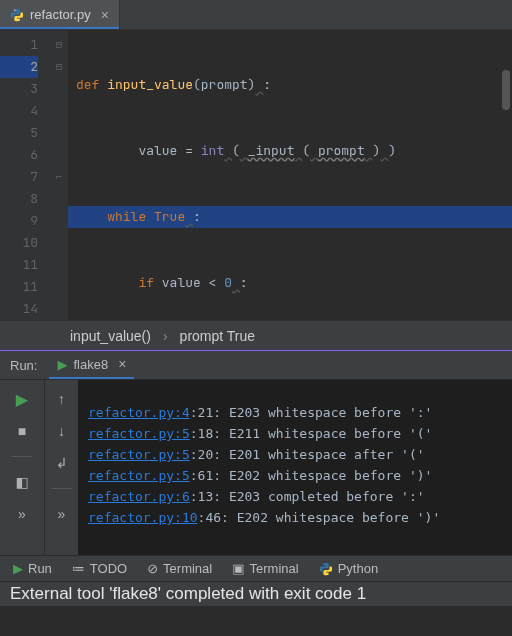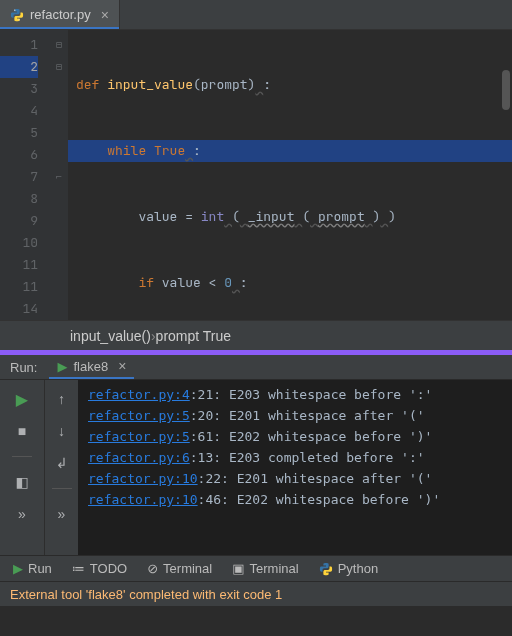"while True :" div.row { order: before "value = int ( _input" -> after "value = int ( _input" }
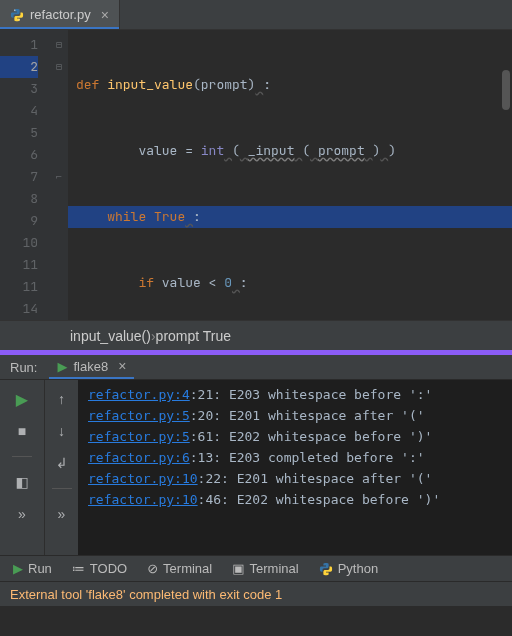"input_value()" .breadcrumb { gap: none -> 12px }
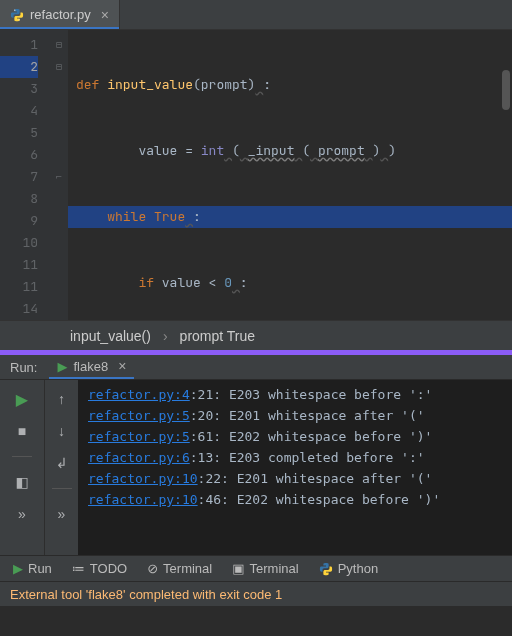"Run:" .tool-header { border-top: 5px solid #8b5cf6 -> 1px solid #8b5cf6 }
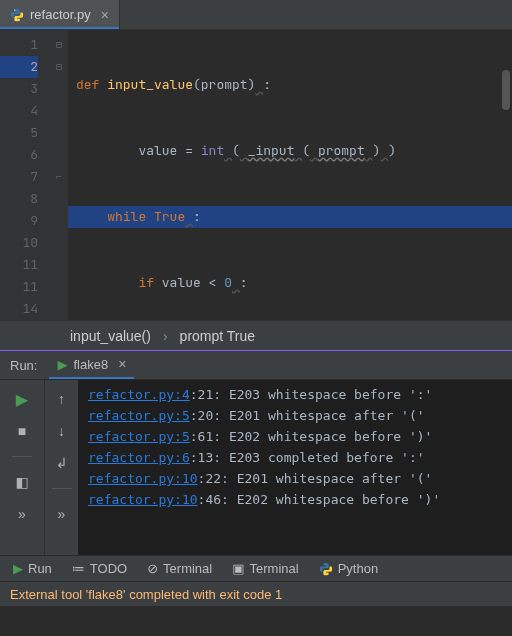"refactor.py:4:21: E203 whitespace before" .console { padding: 4px 4px 6px 10px -> 22px 4px 6px 10px }
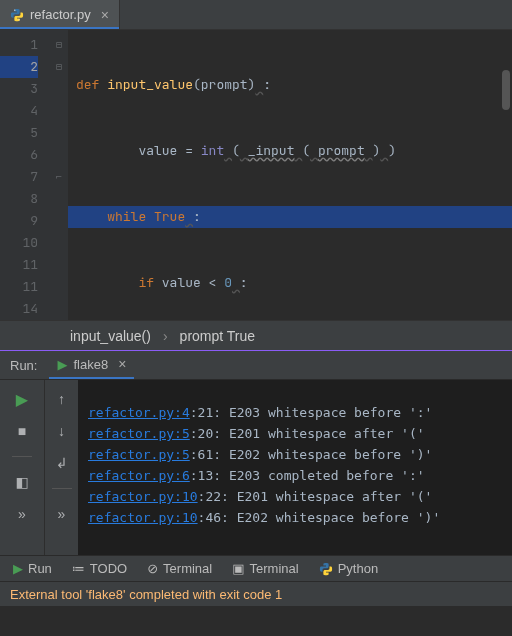"refactor.py:5:18: E211 whitespace before" div.cl { html: none -> <div><a>refactor.py:5</a><span>:18: E211 whitespace before '('</span></div> }
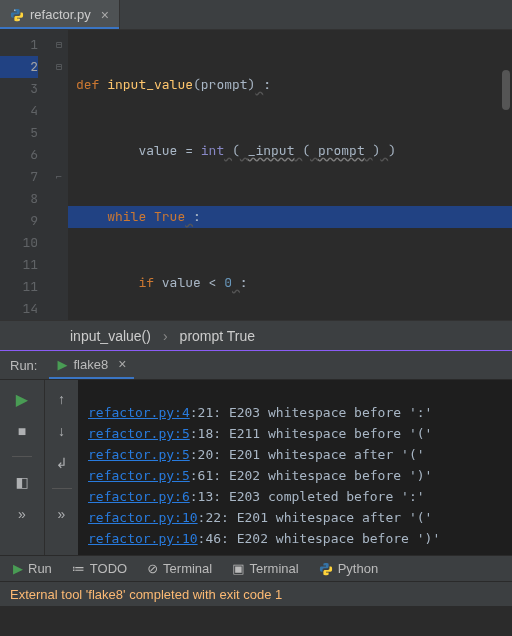"refactor.py:10:22: E201 whitespace after" div.cl { html: <div><a>refactor.py:10</a><span>:22: E201 whitespace after '('</span></div> -> none }
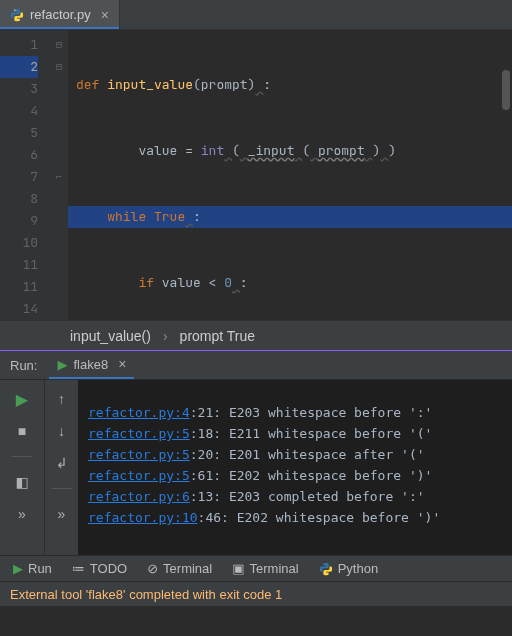"External tool 'flake8' completed with" .status-bar { color: #fdba74 -> #e5e5e5; font-size: 13px -> 17px }
